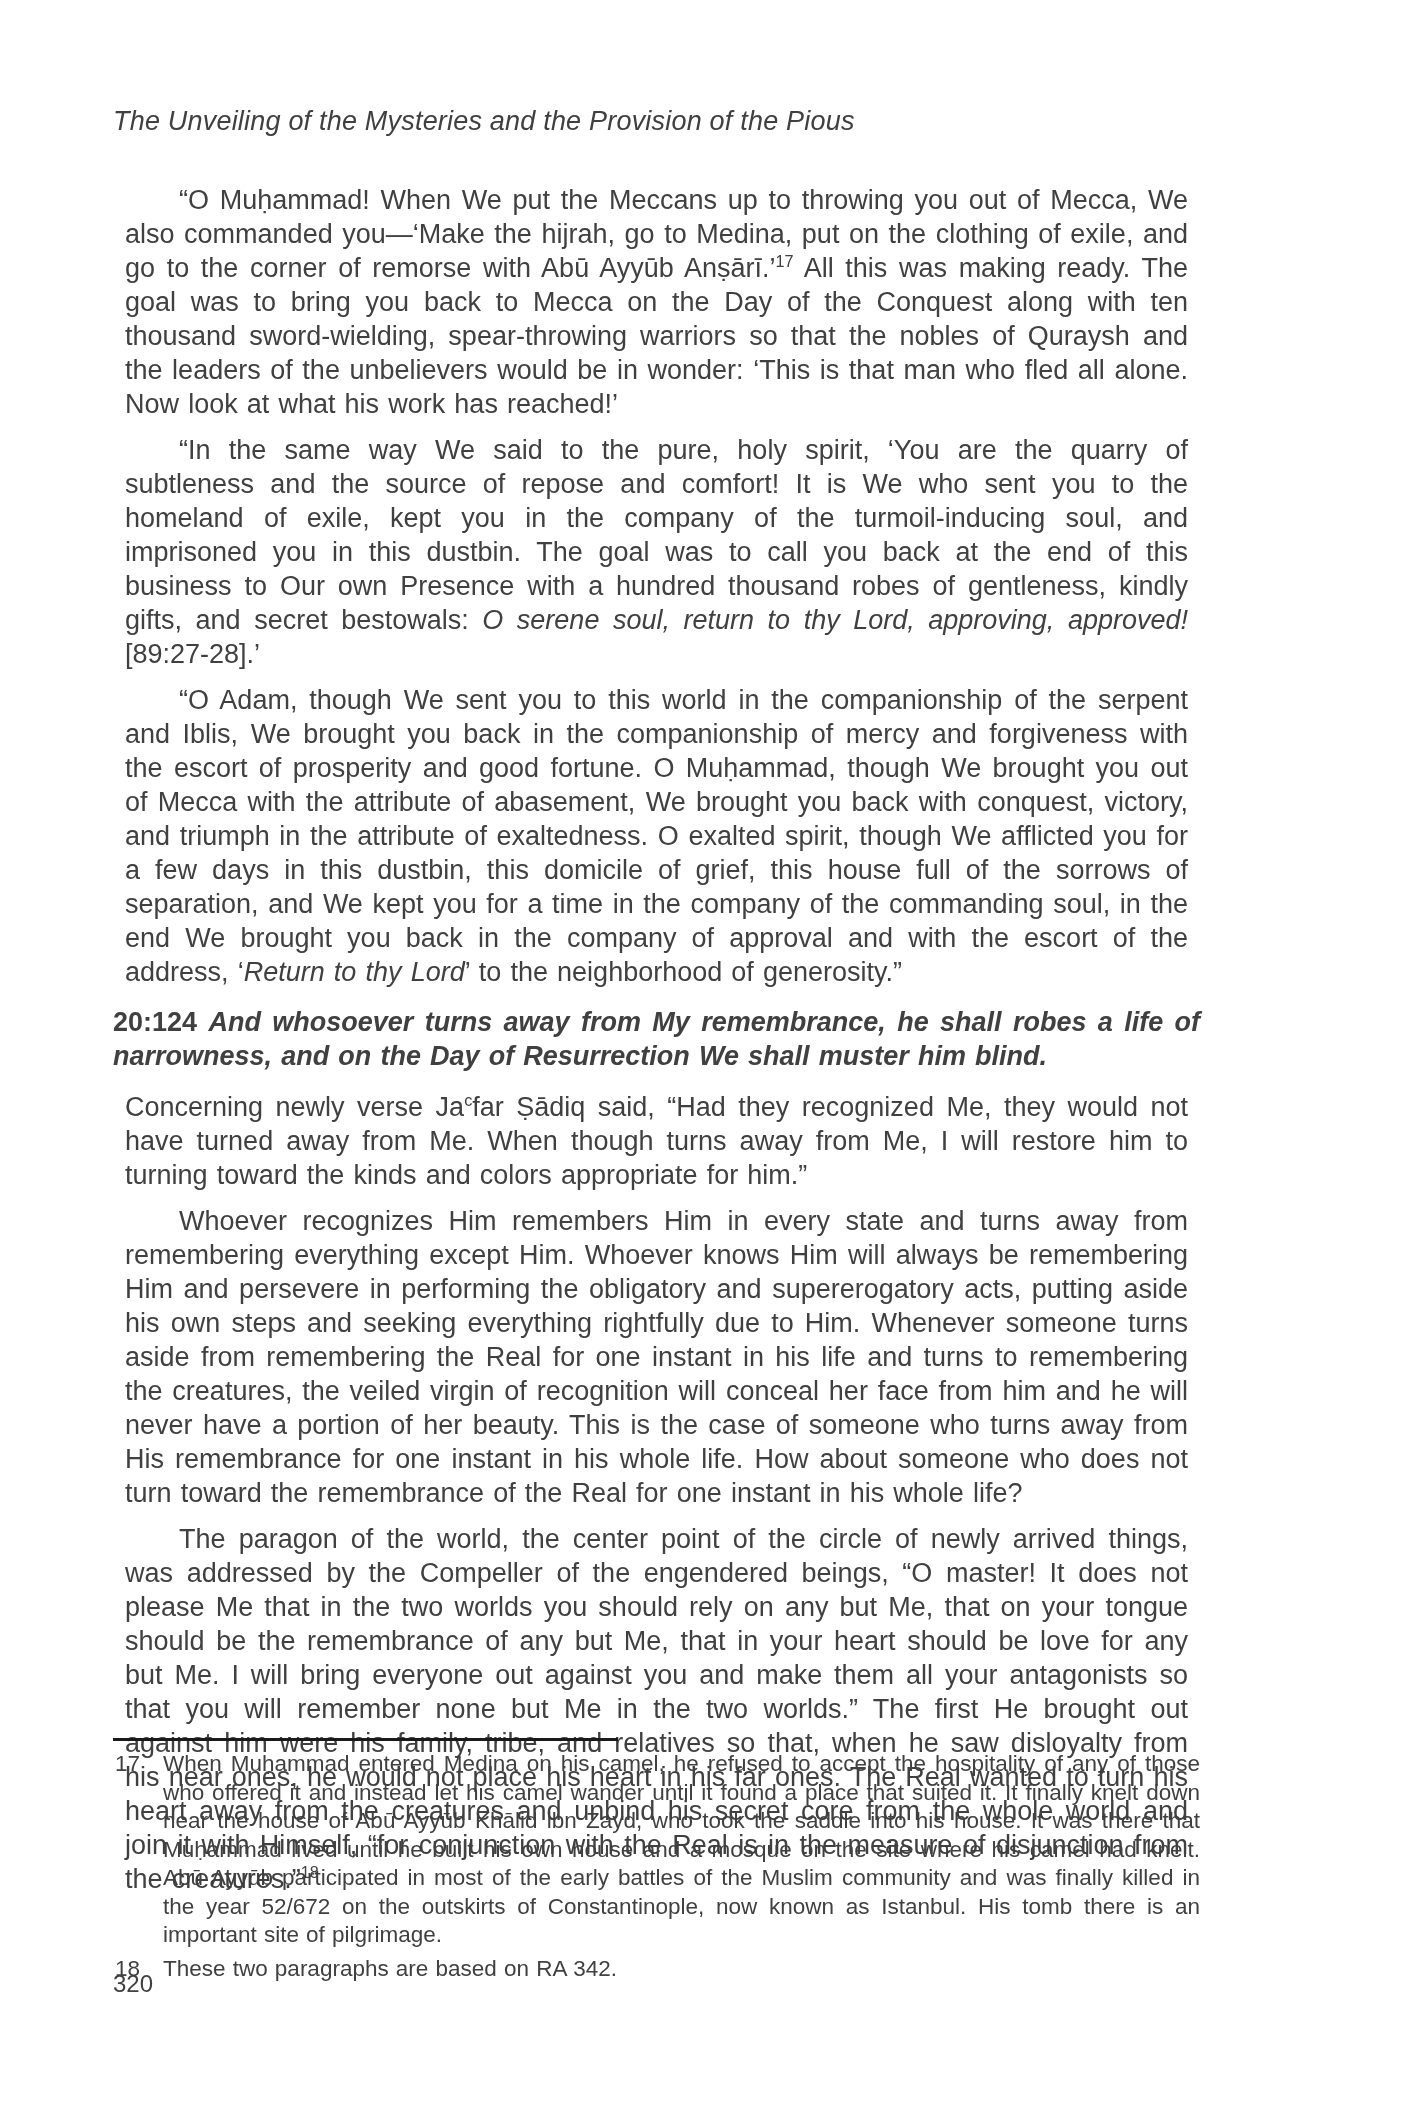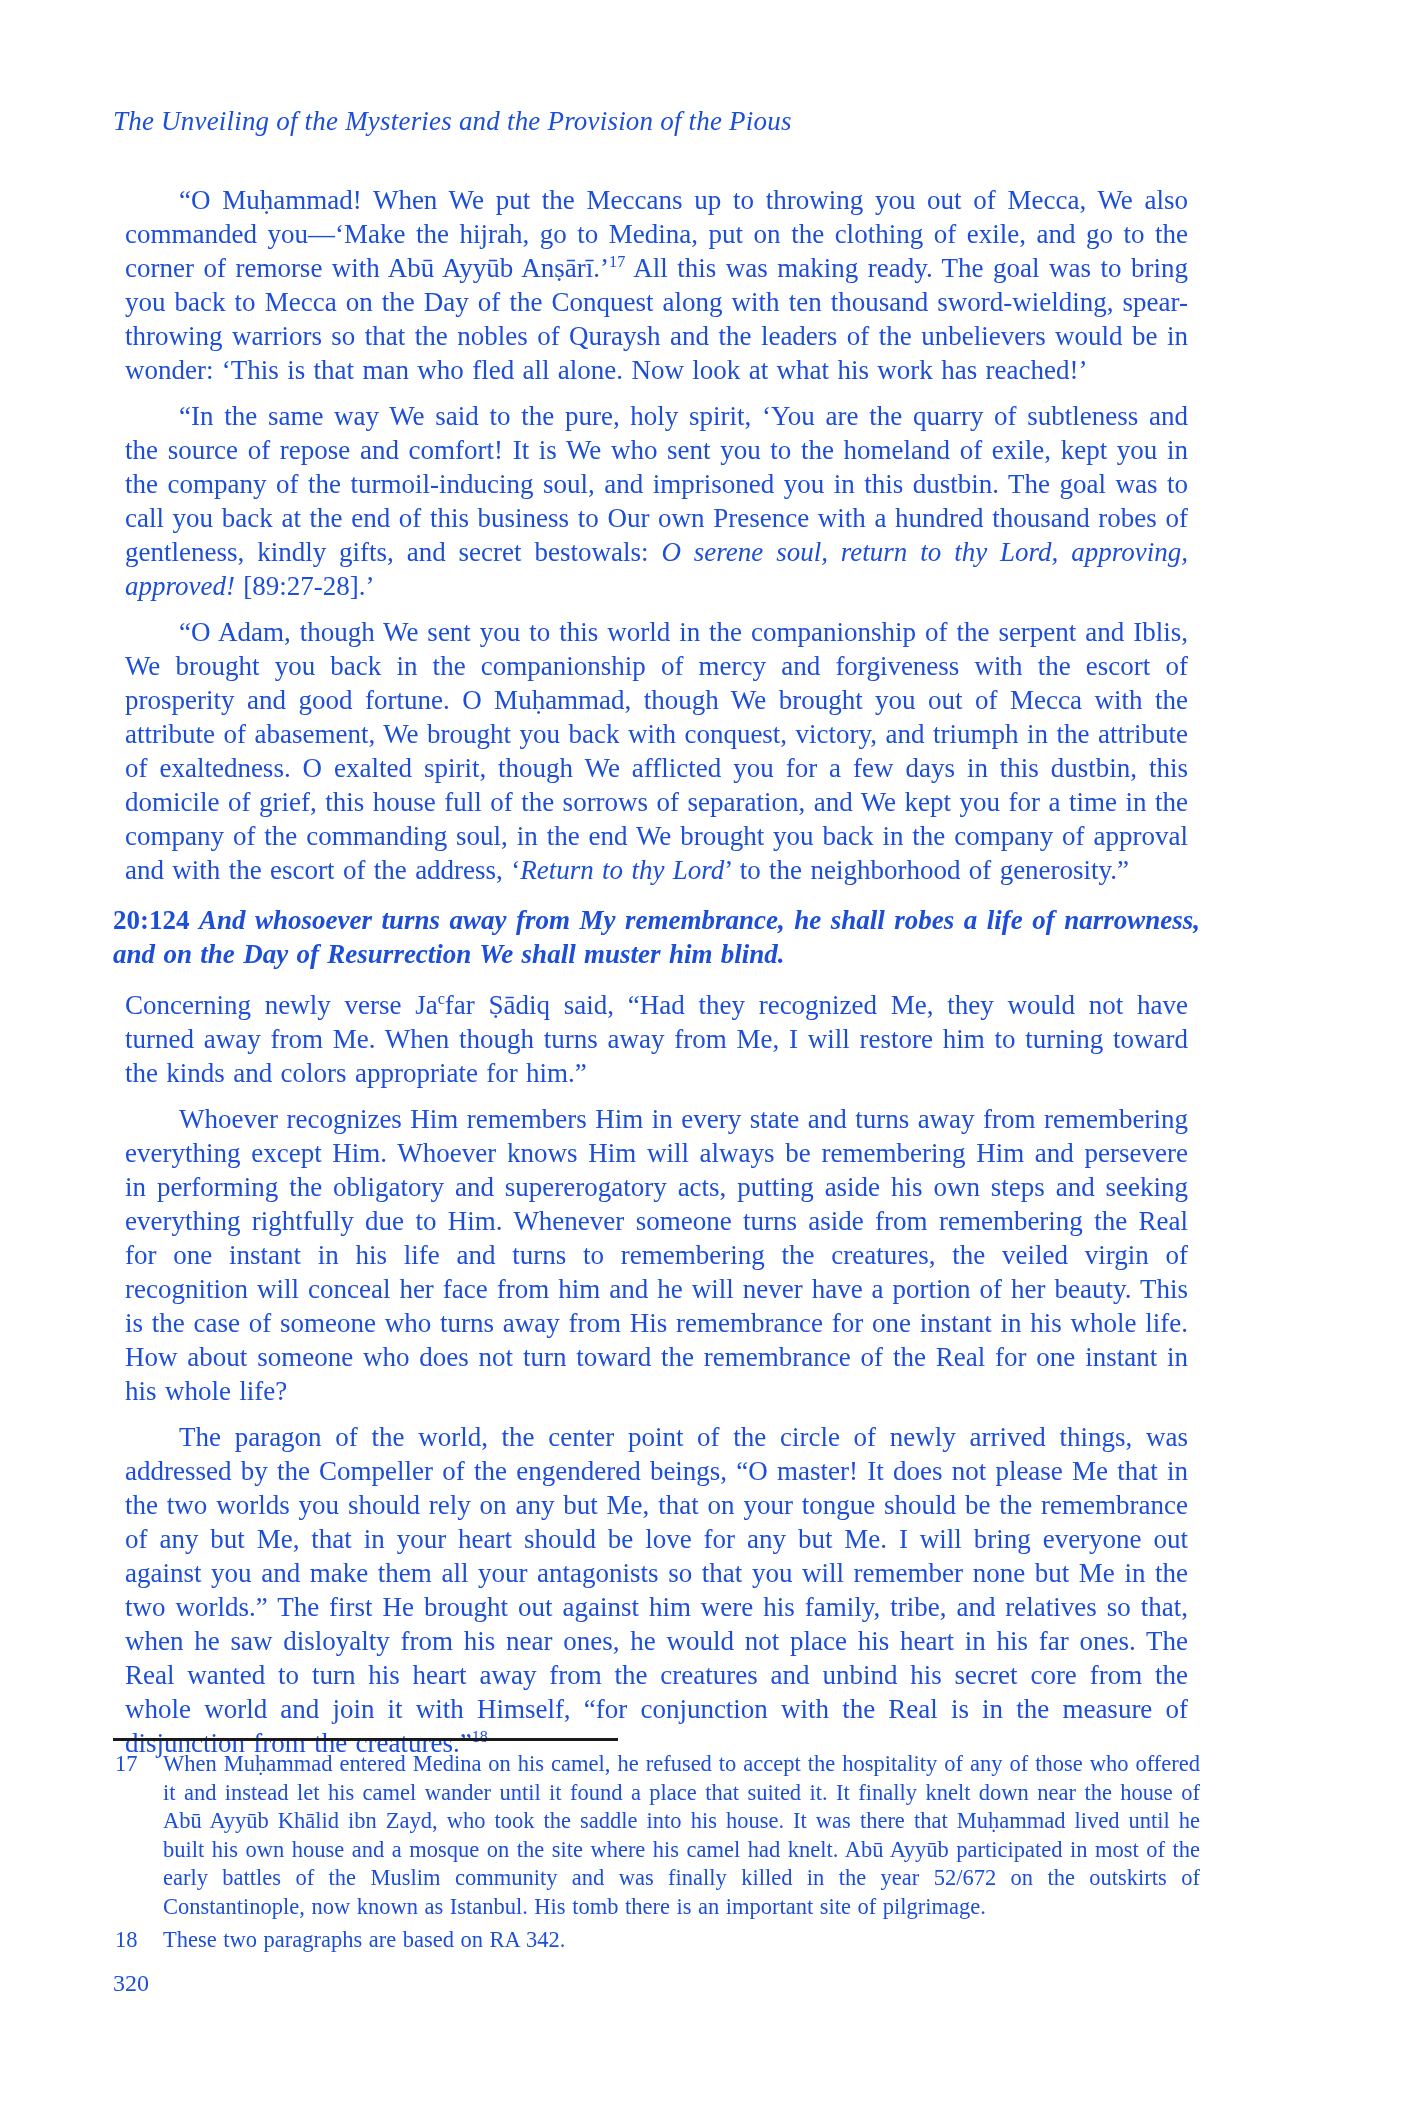"The Unveiling of the Mysteries" .page { color: #1d4ed8 -> #404040; font-family: Liberation Serif, serif -> Liberation Sans, sans-serif }
